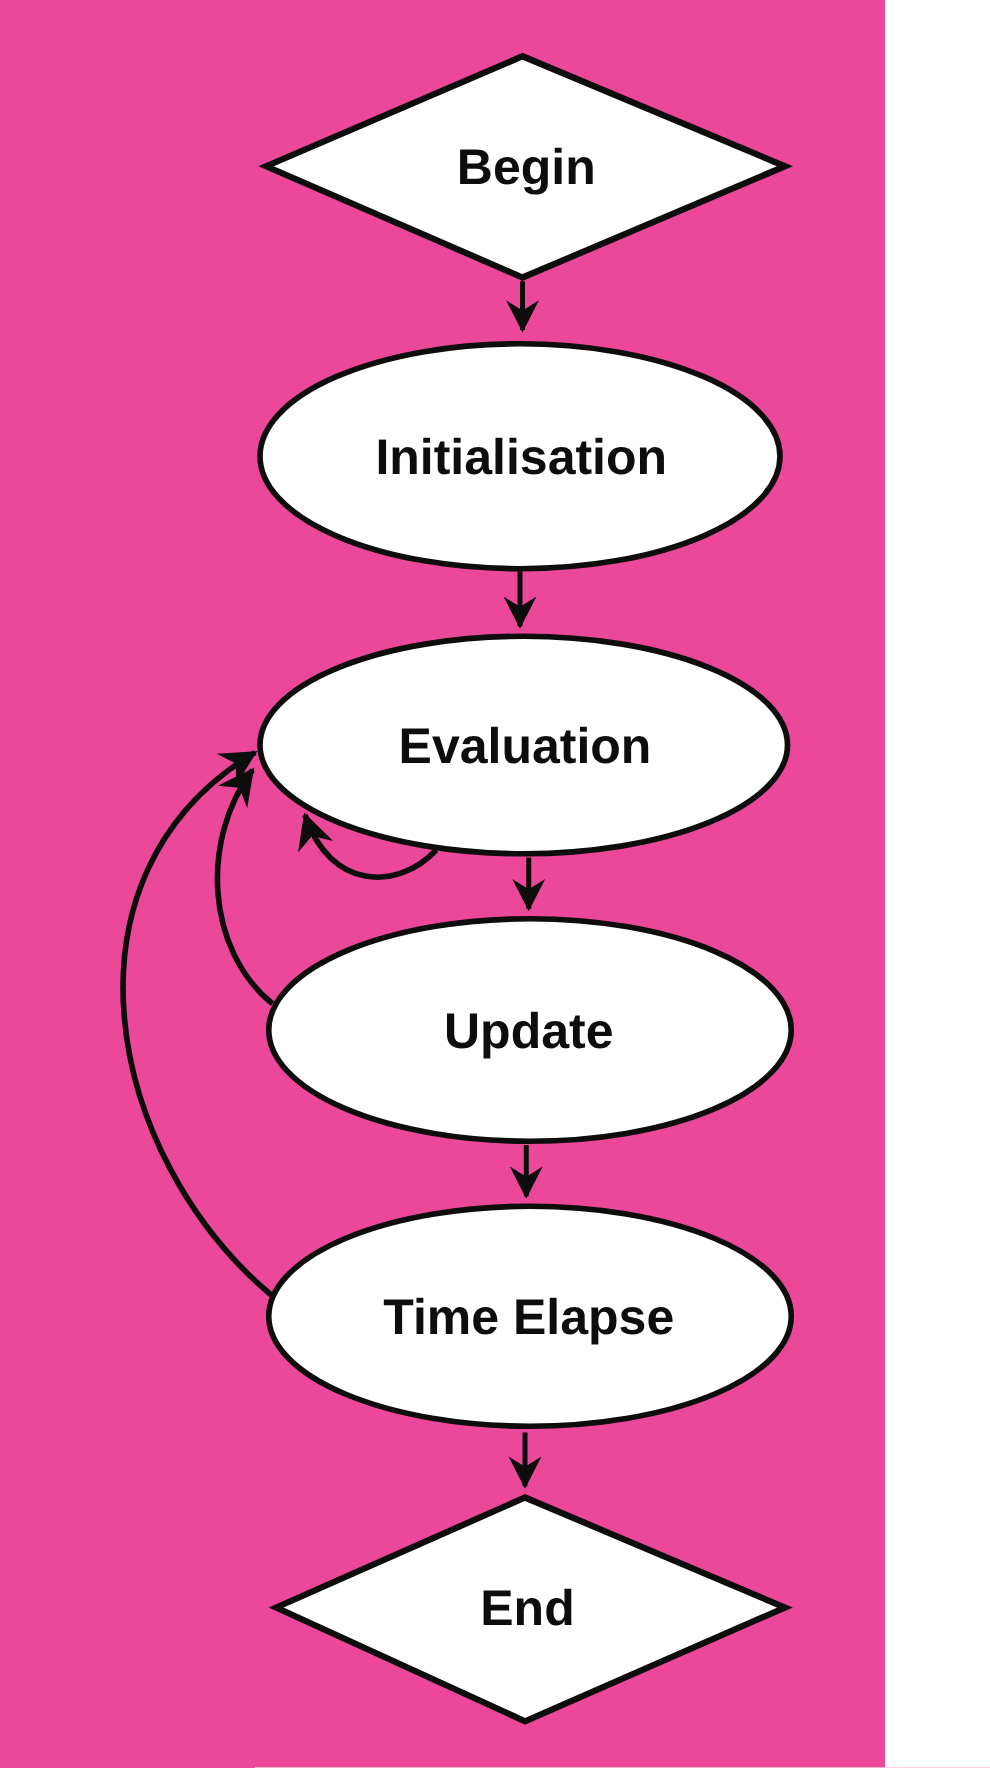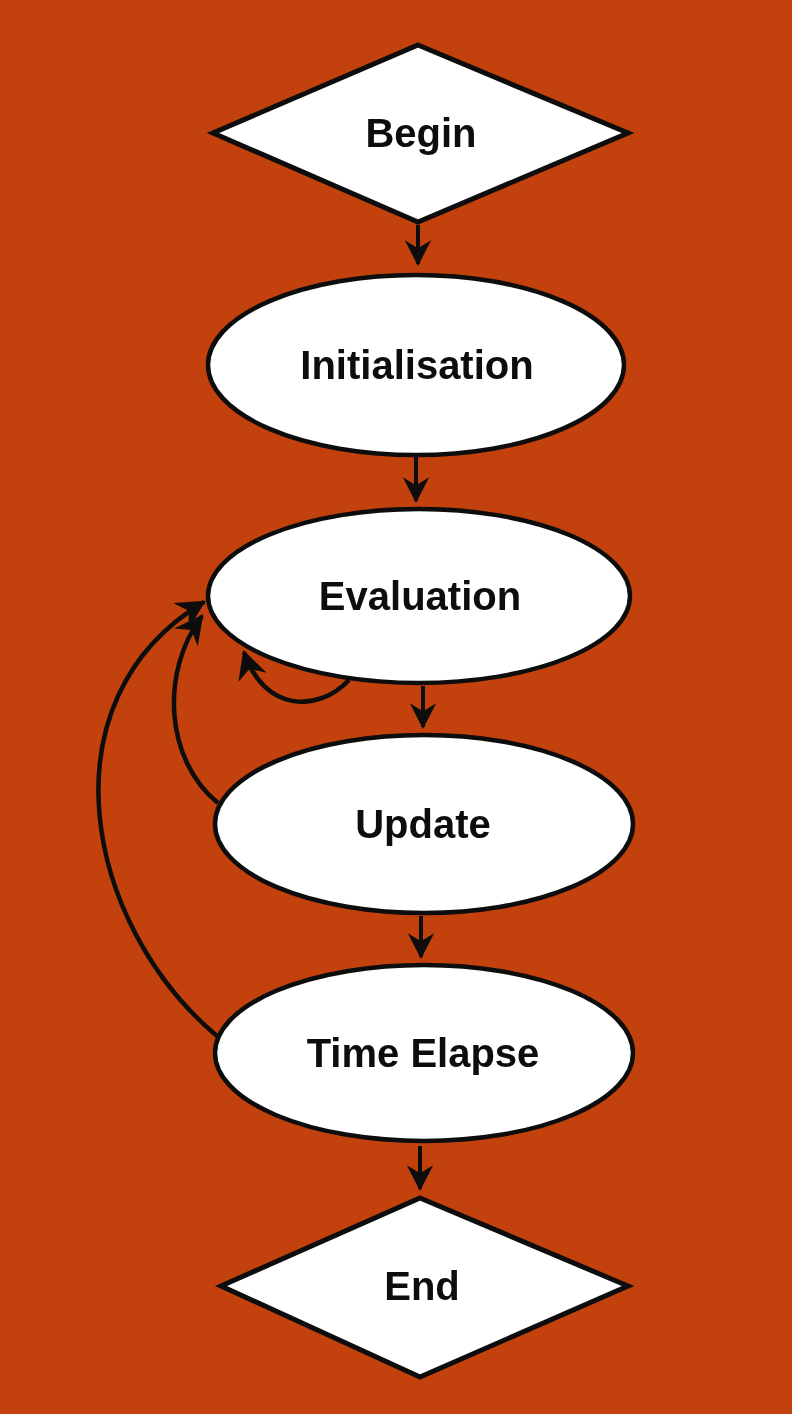"Begin" .page { background: #c2410c -> #ec4899; width: 792px -> 708px }
